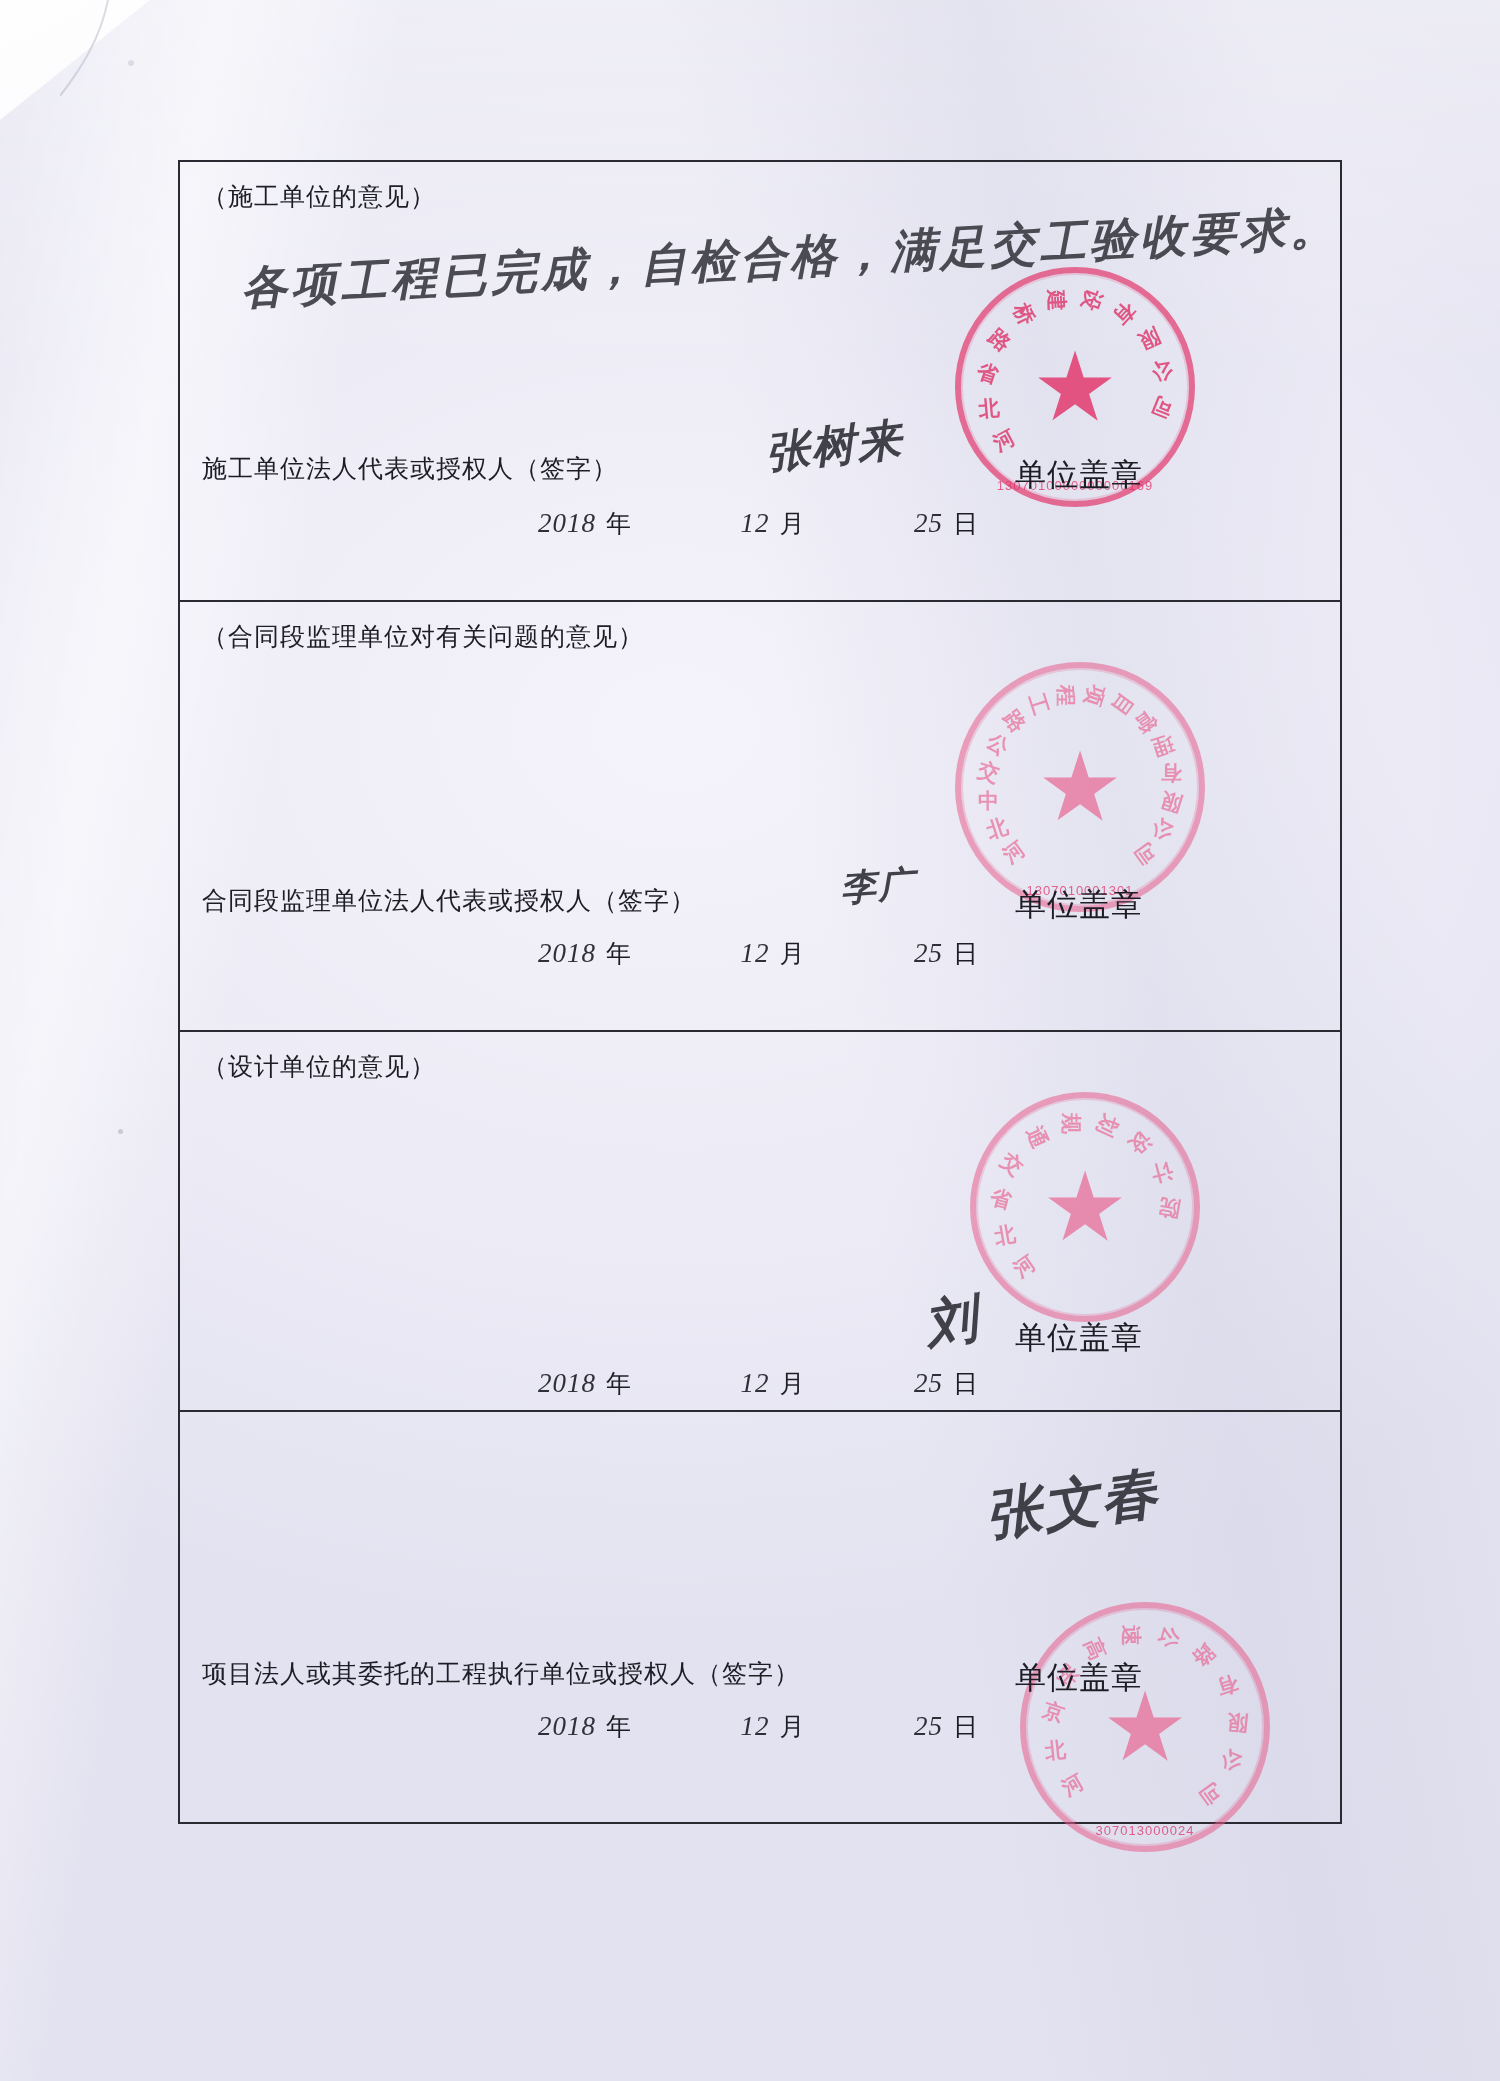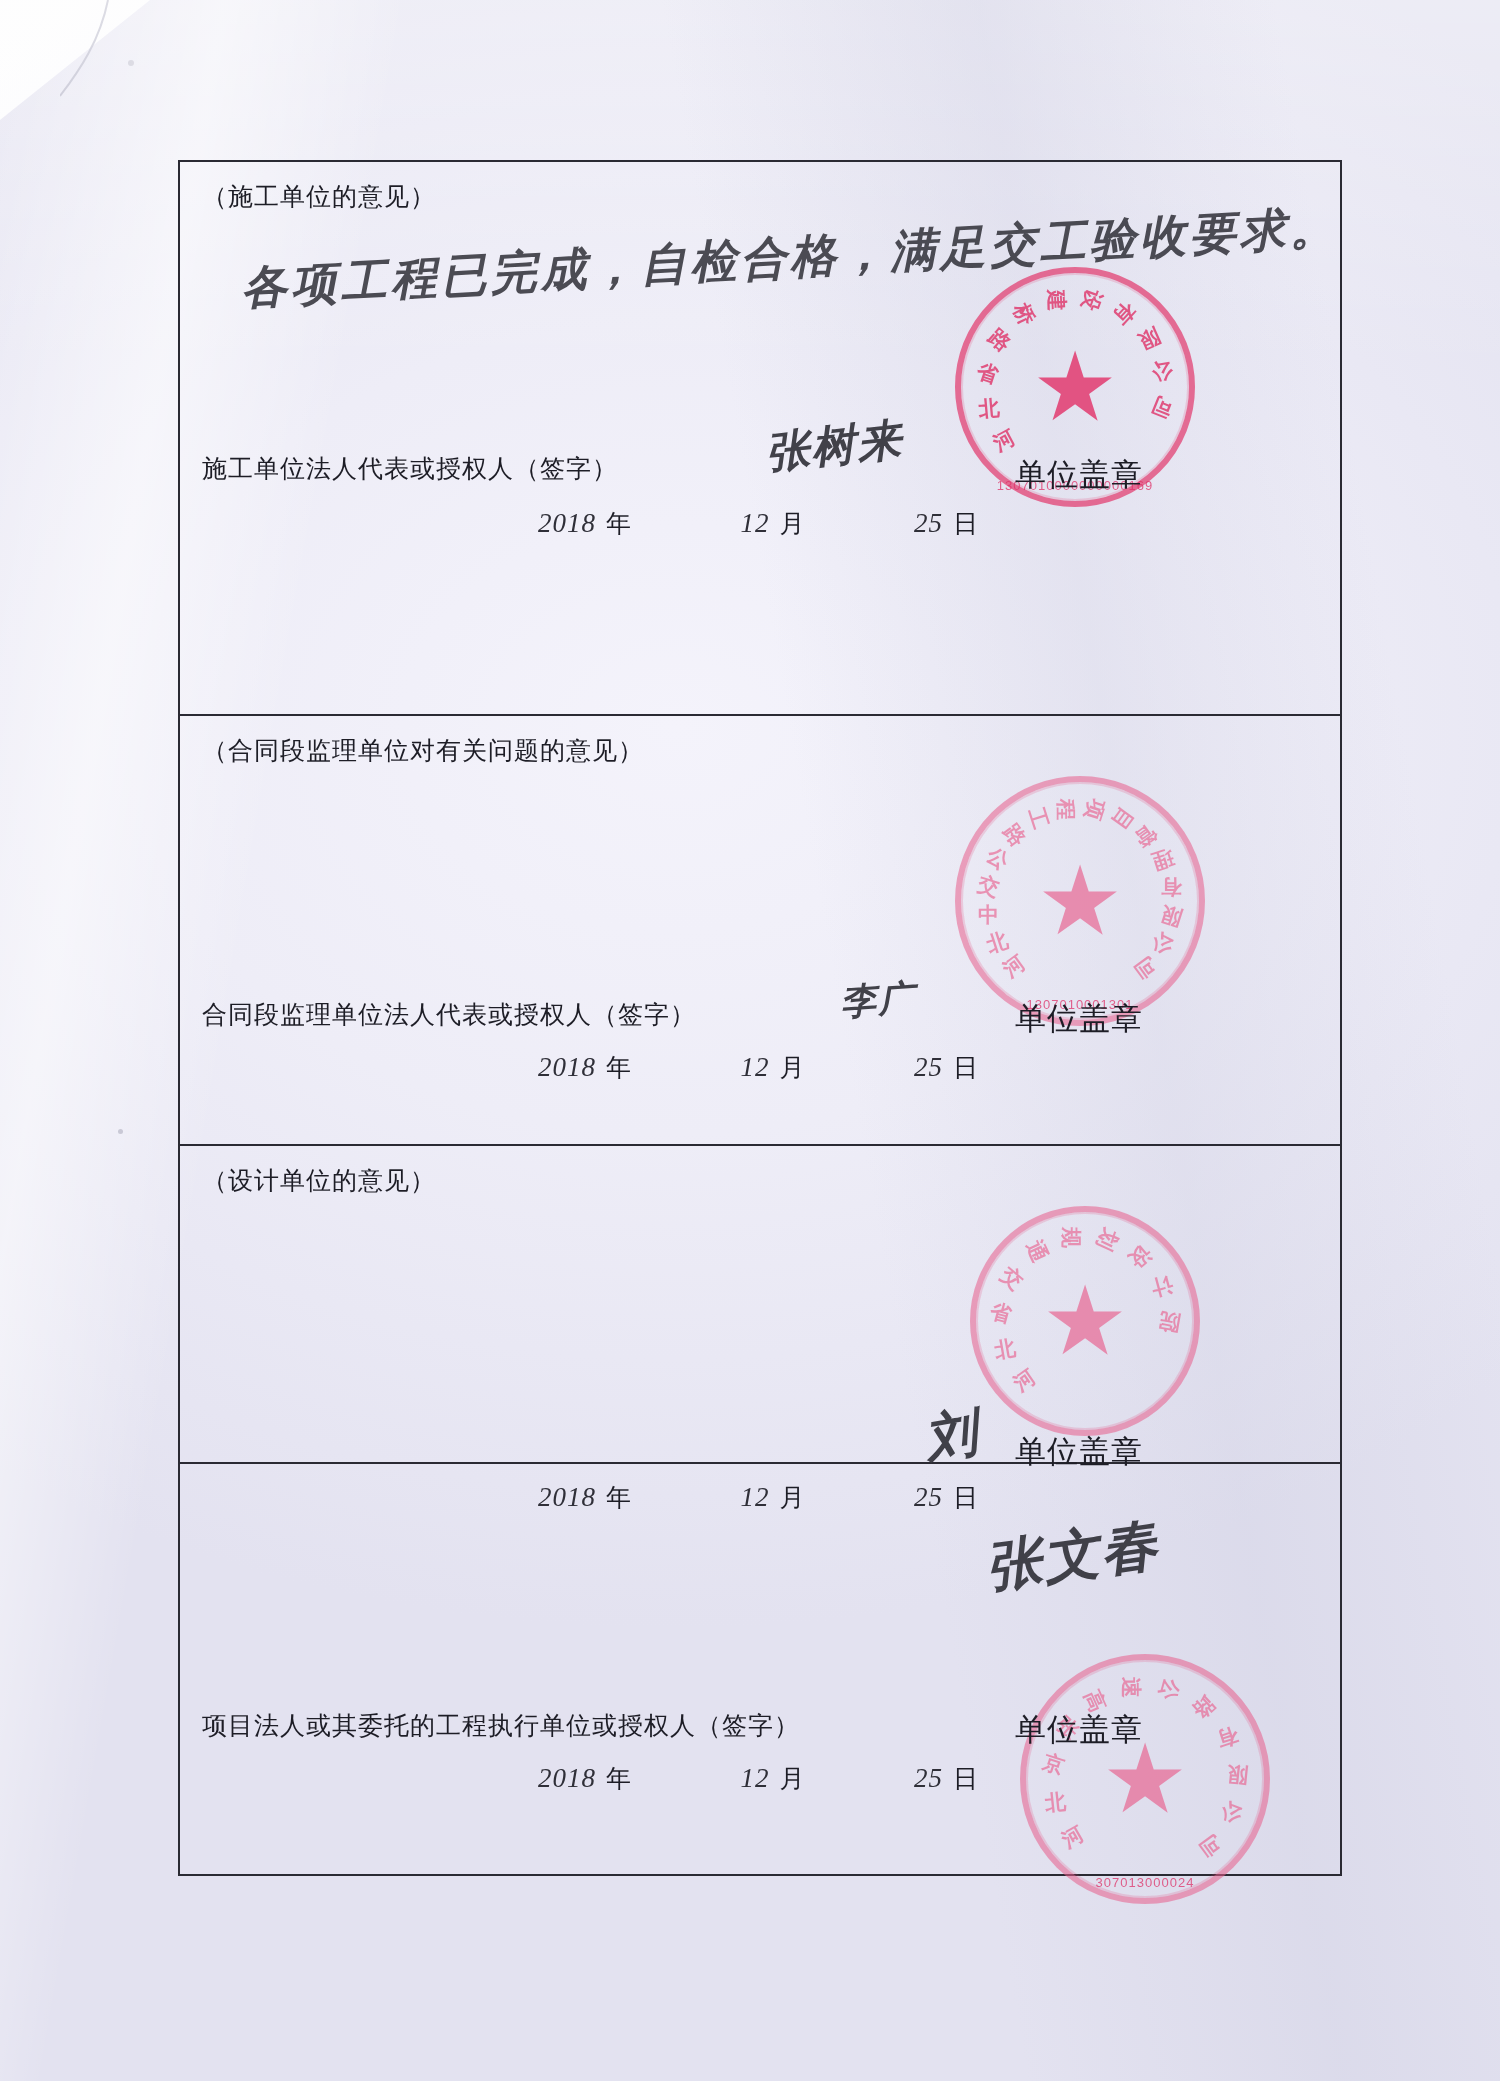"（施工单位的意见）" .row-1 { height: 554px -> 440px }
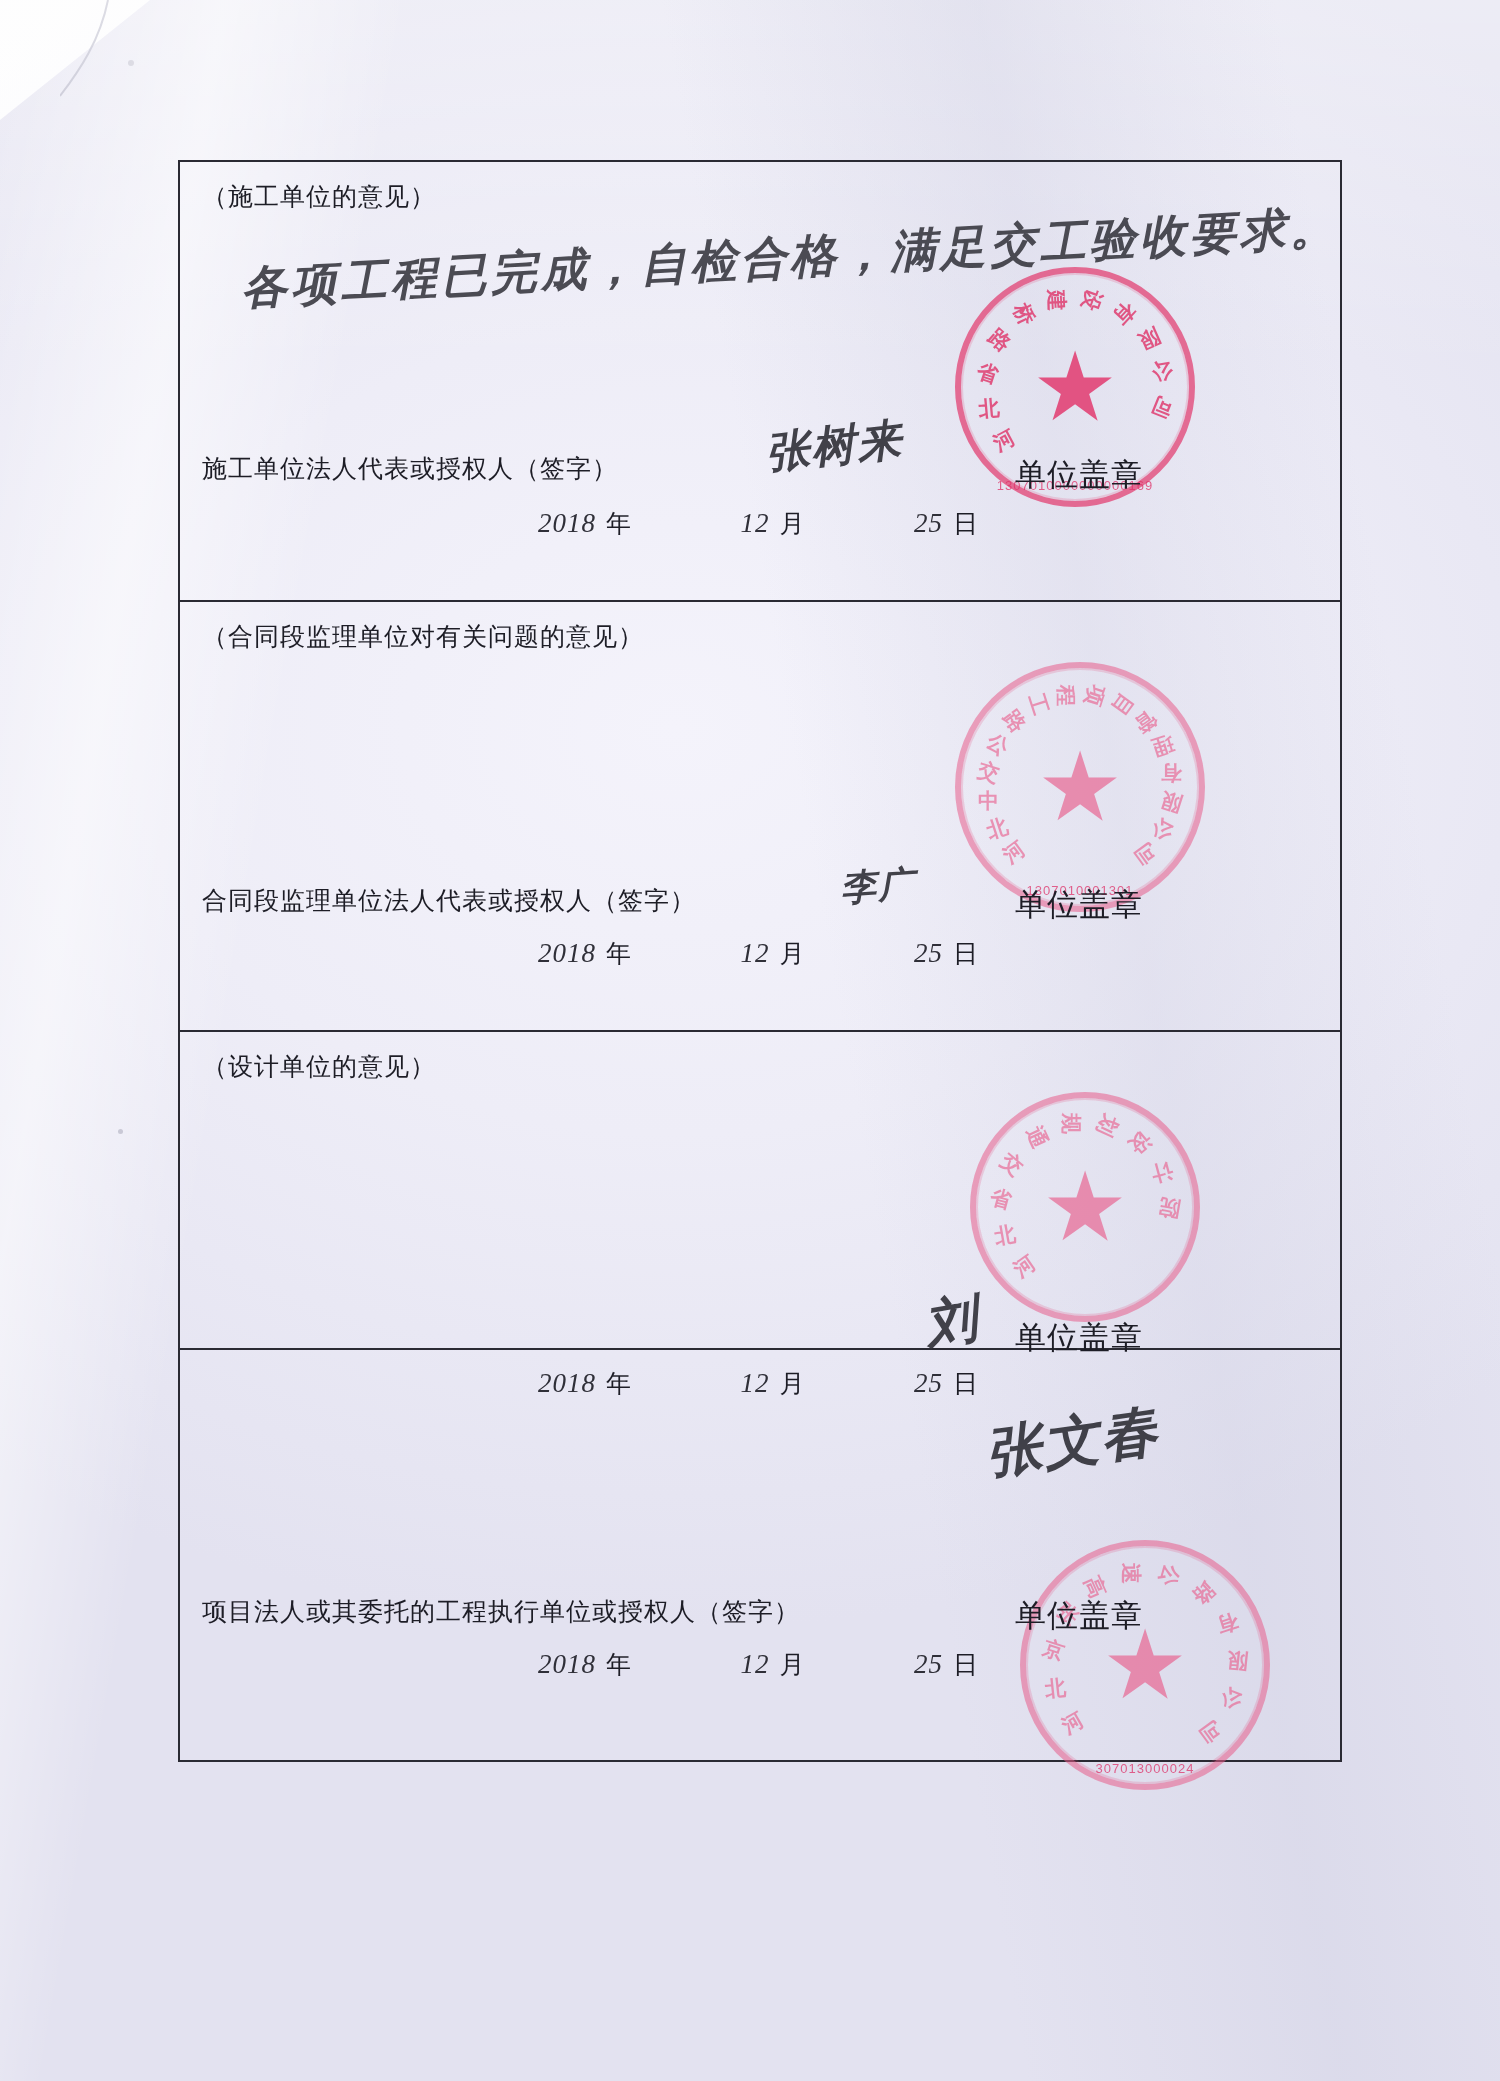"（设计单位的意见）" .row-3 { height: 318px -> 380px }
